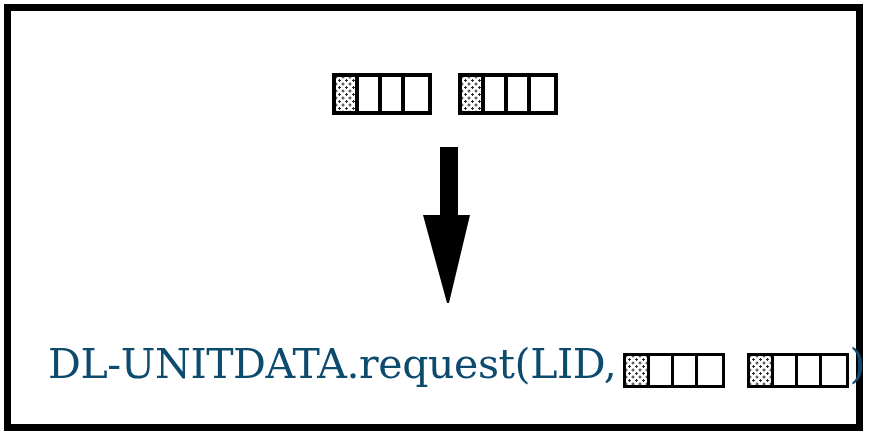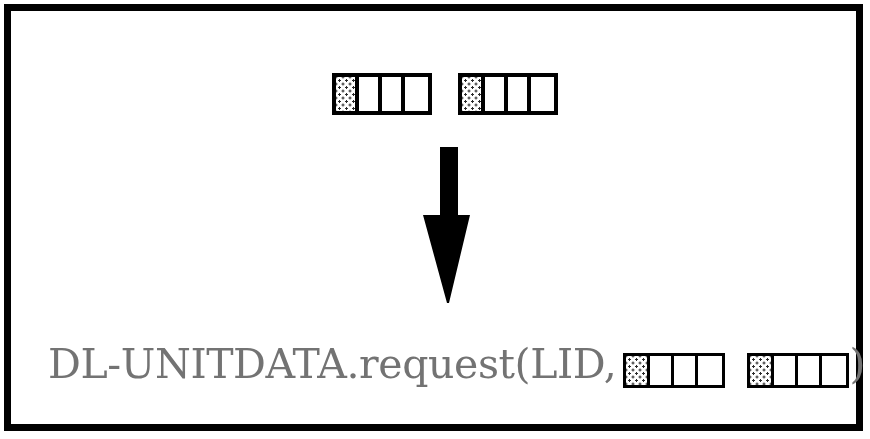"DL-UNITDATA.request(LID, )" .primitive-line { color: #737373 -> #0c4a6e }
